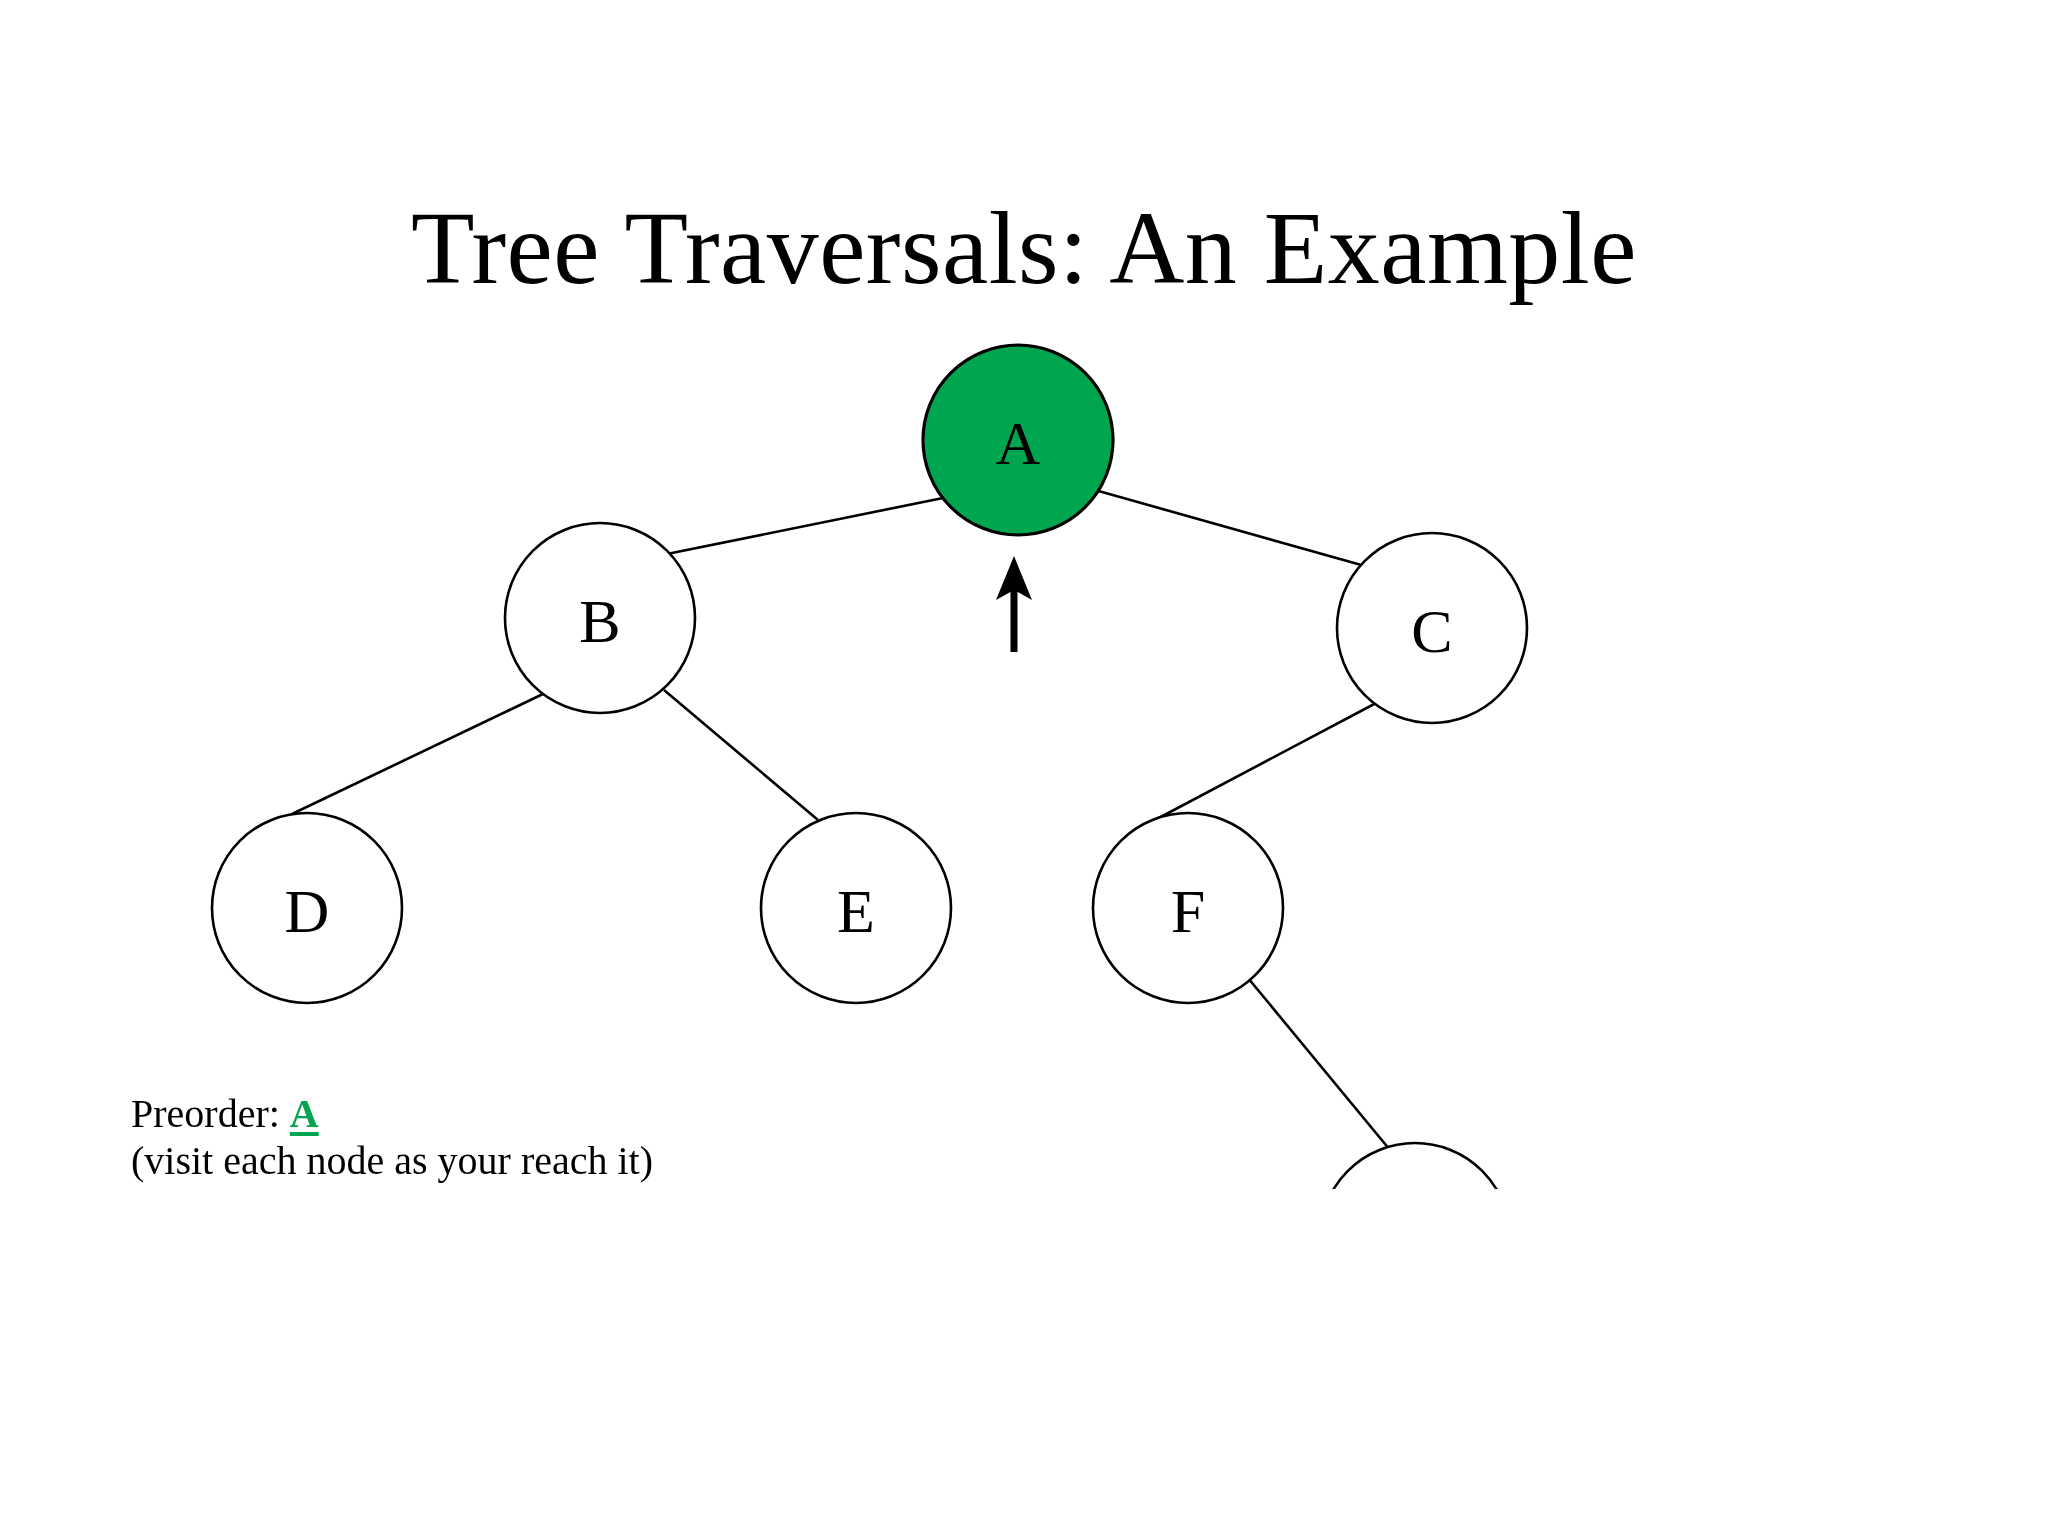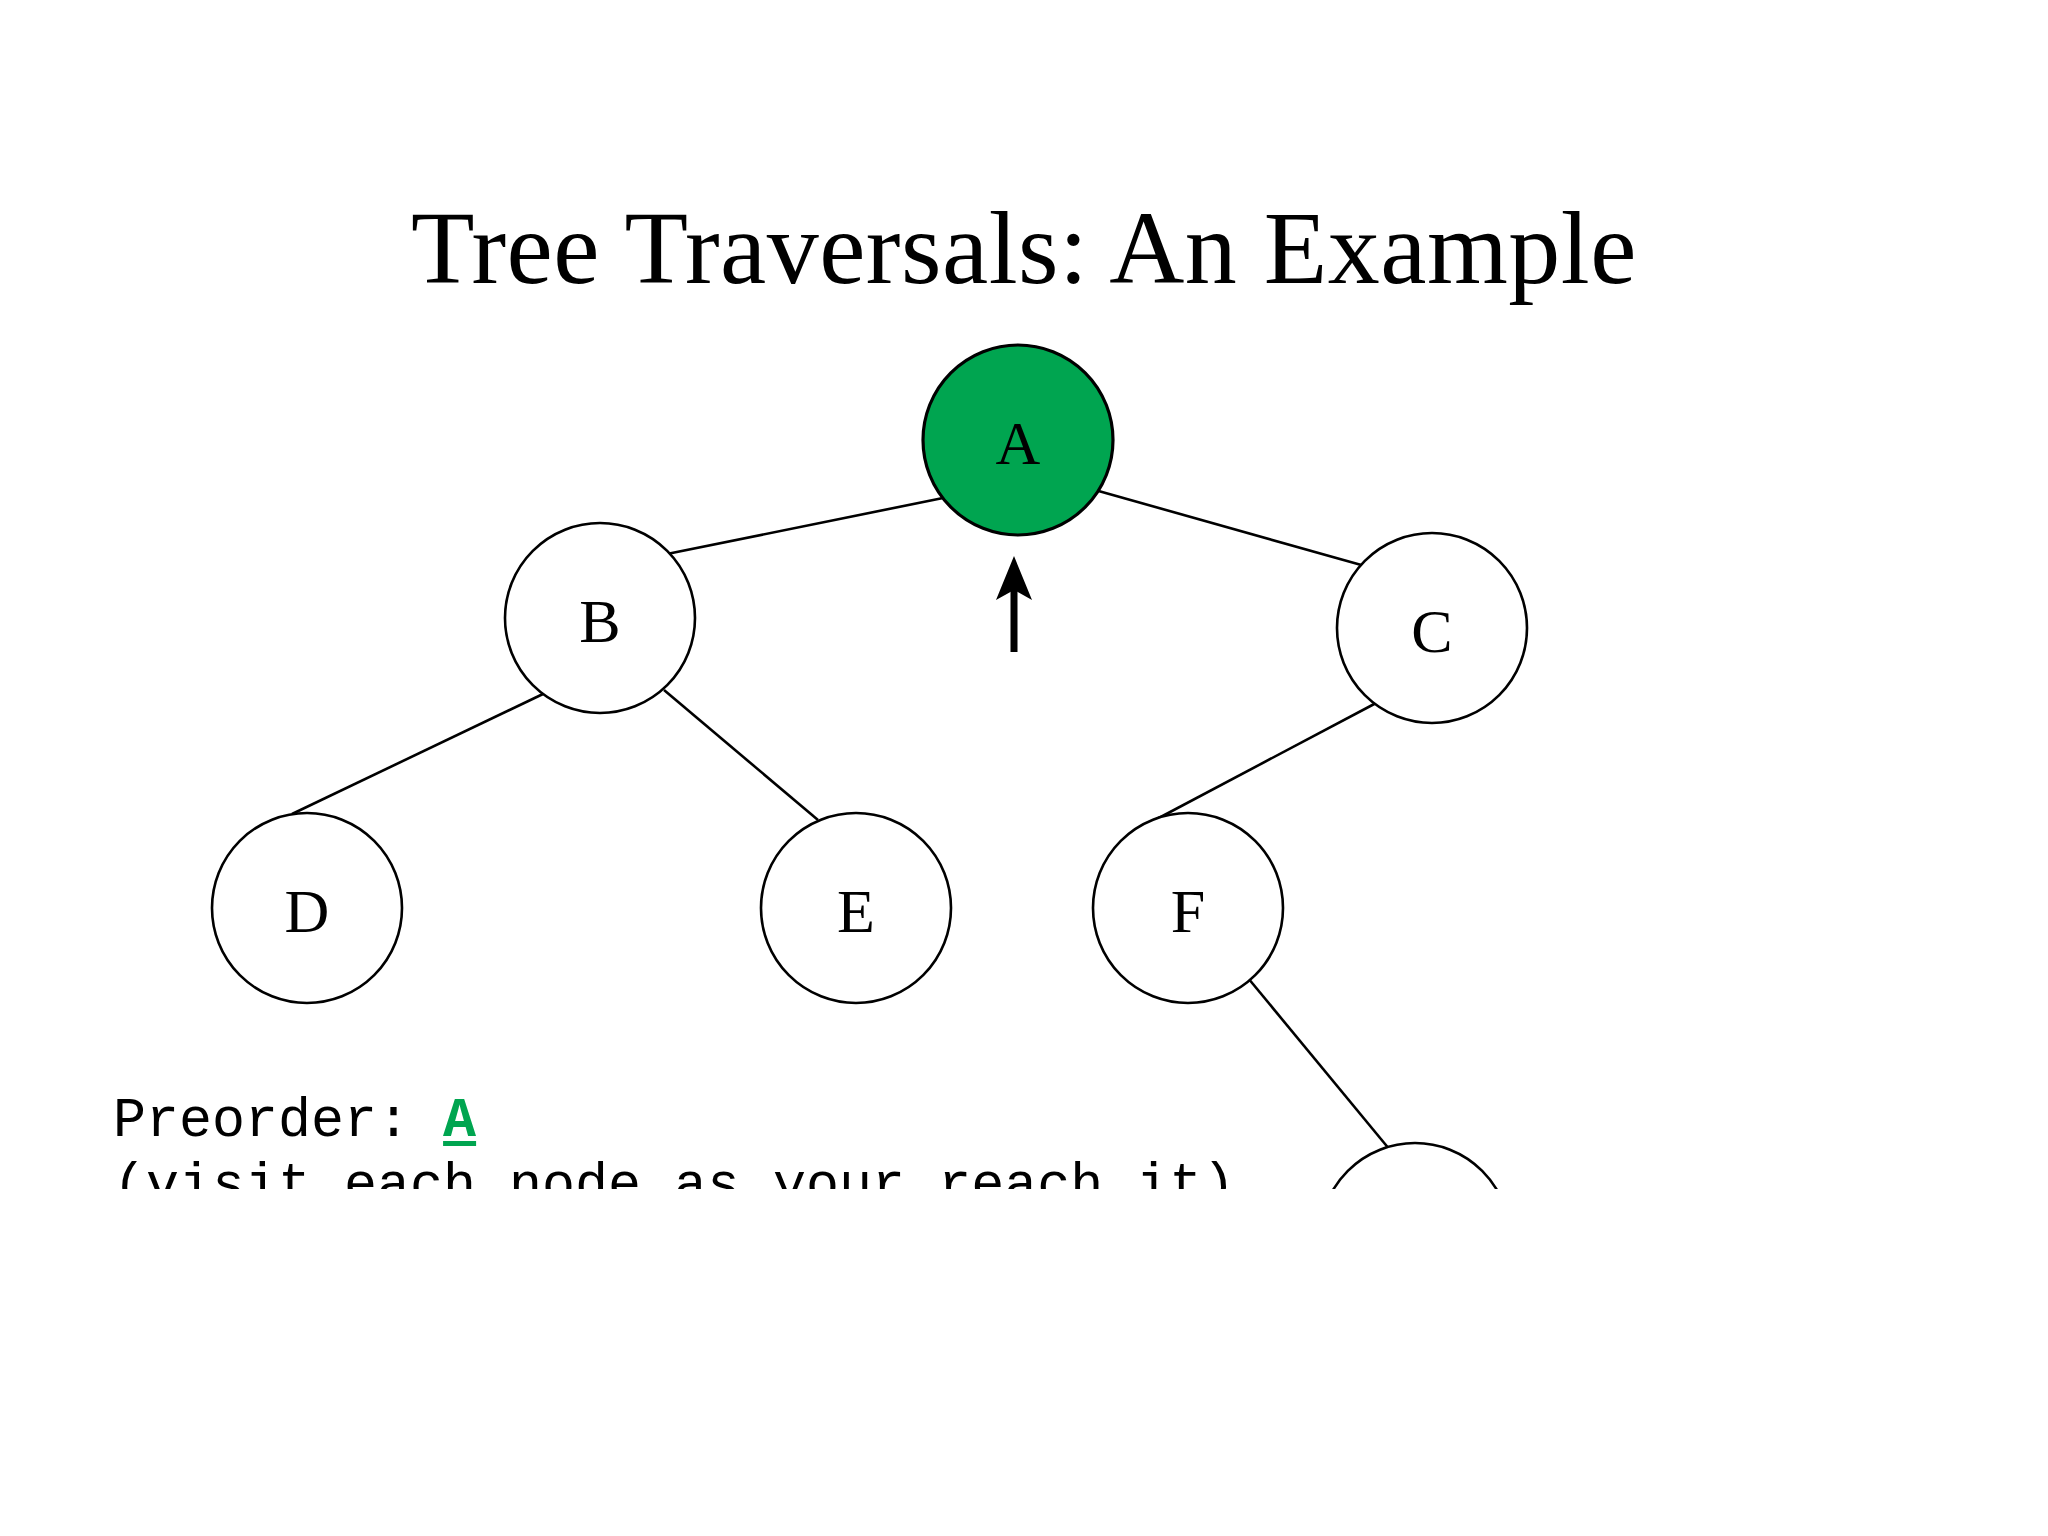"Preorder: A" #caption-block { font-family: Liberation Mono, monospace -> Liberation Serif, serif; font-size: 55px -> 40px; left: 113px -> 131px }
